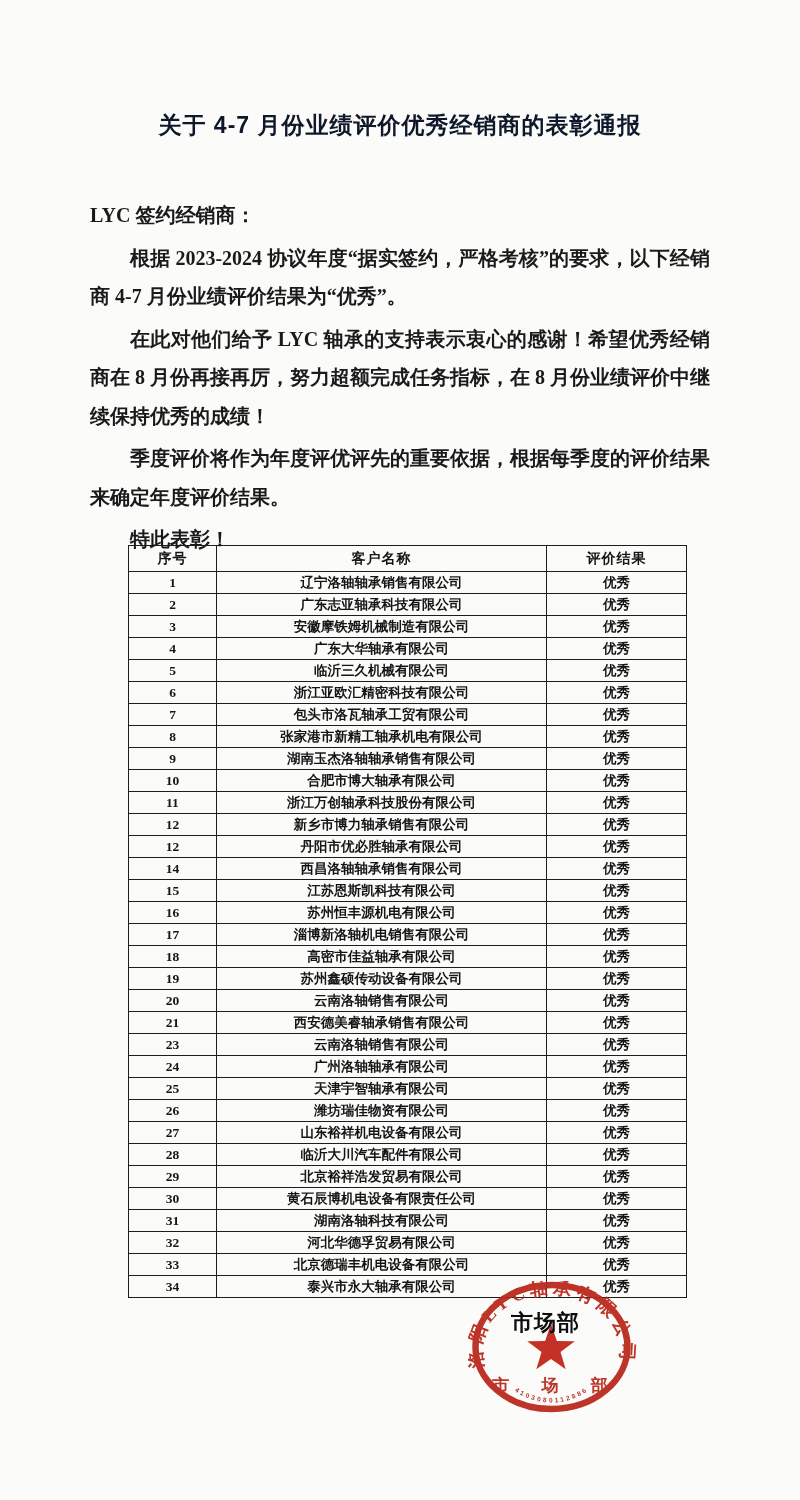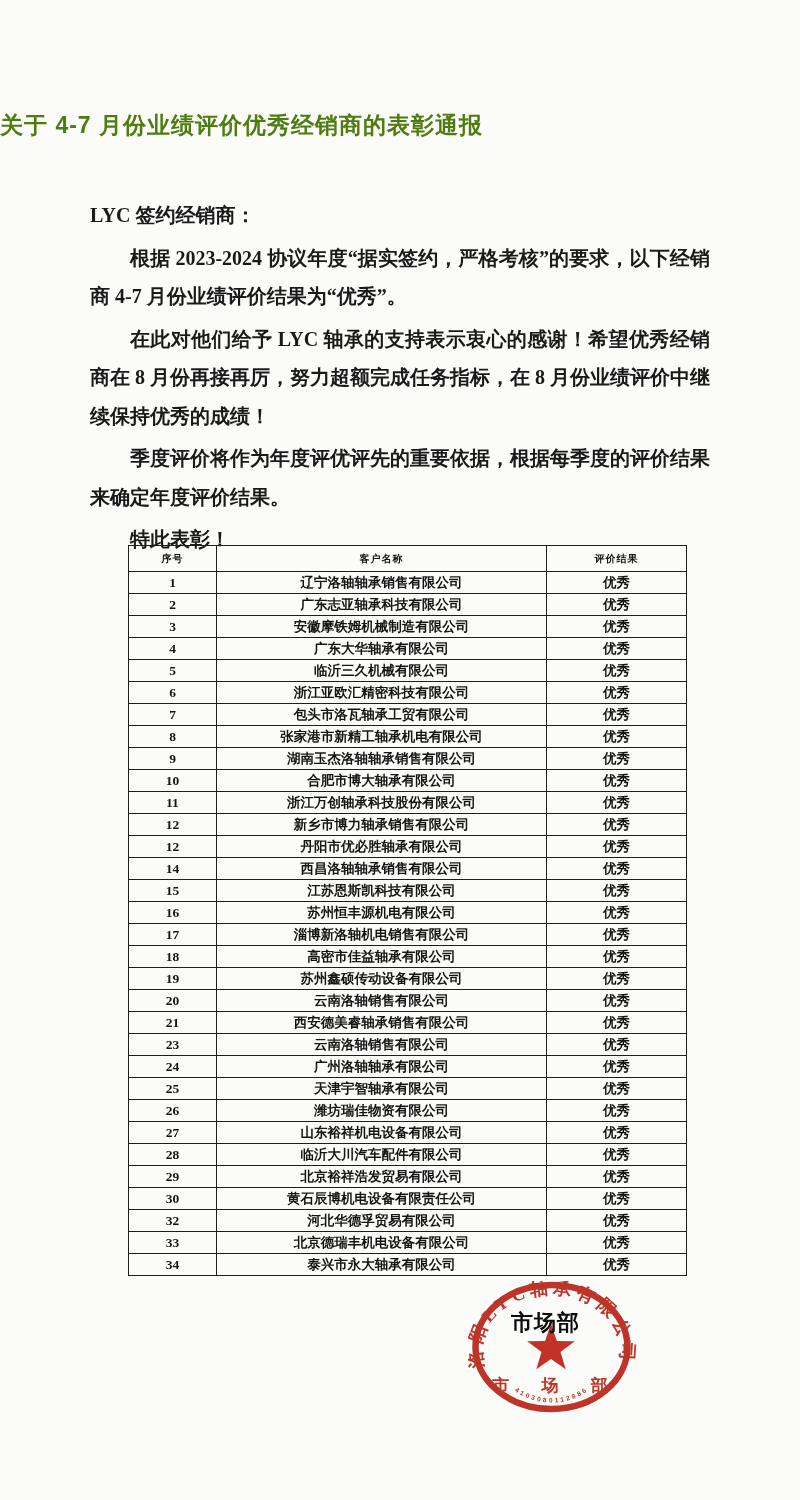"关于 4-7 月份业绩评价优秀经销商的表彰通报" .doc-title { color: #4d7c0f -> #0f172a; text-align: none -> center }
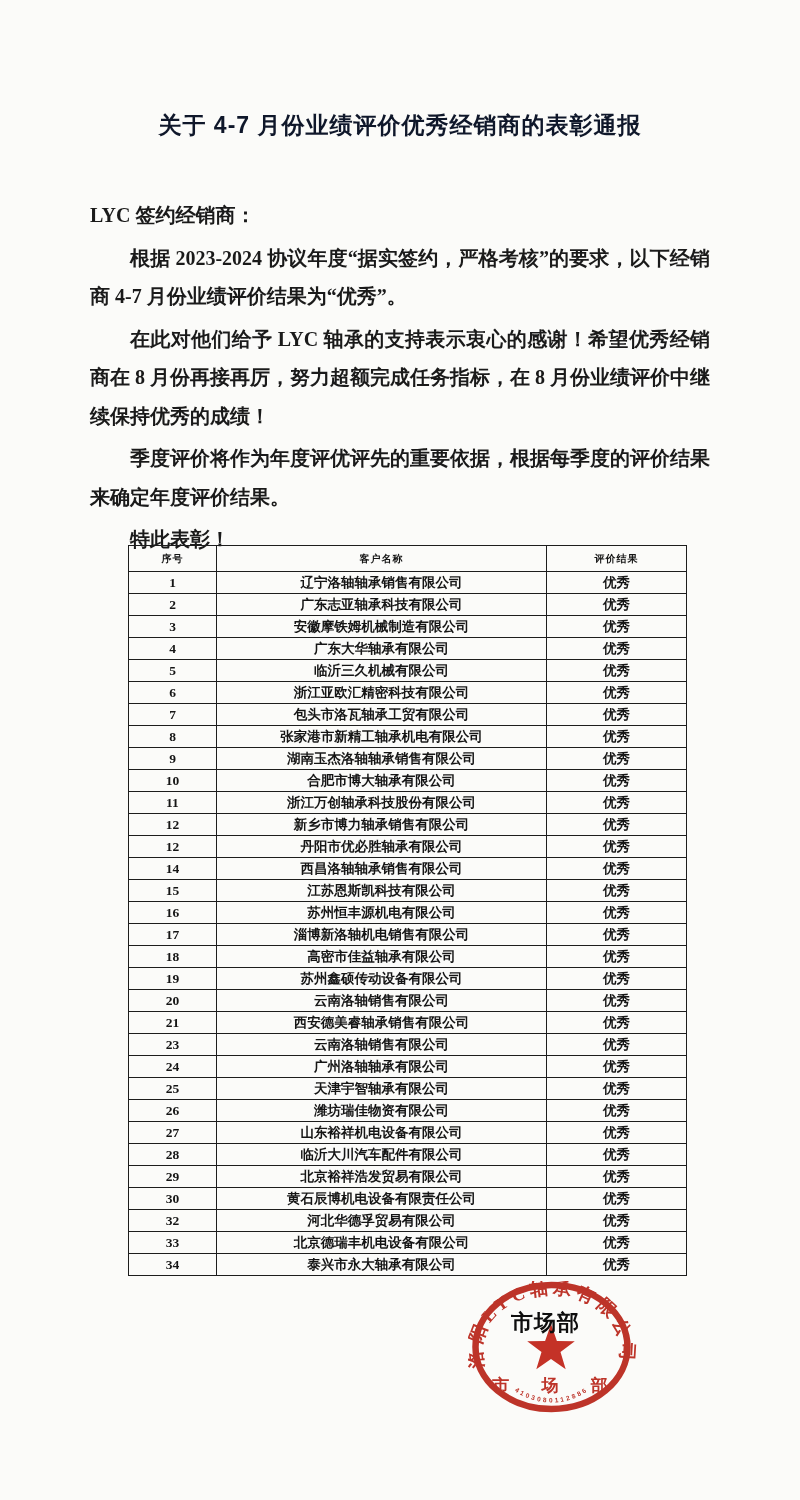"序号" table.eval th { font-size: 10px -> 14px }
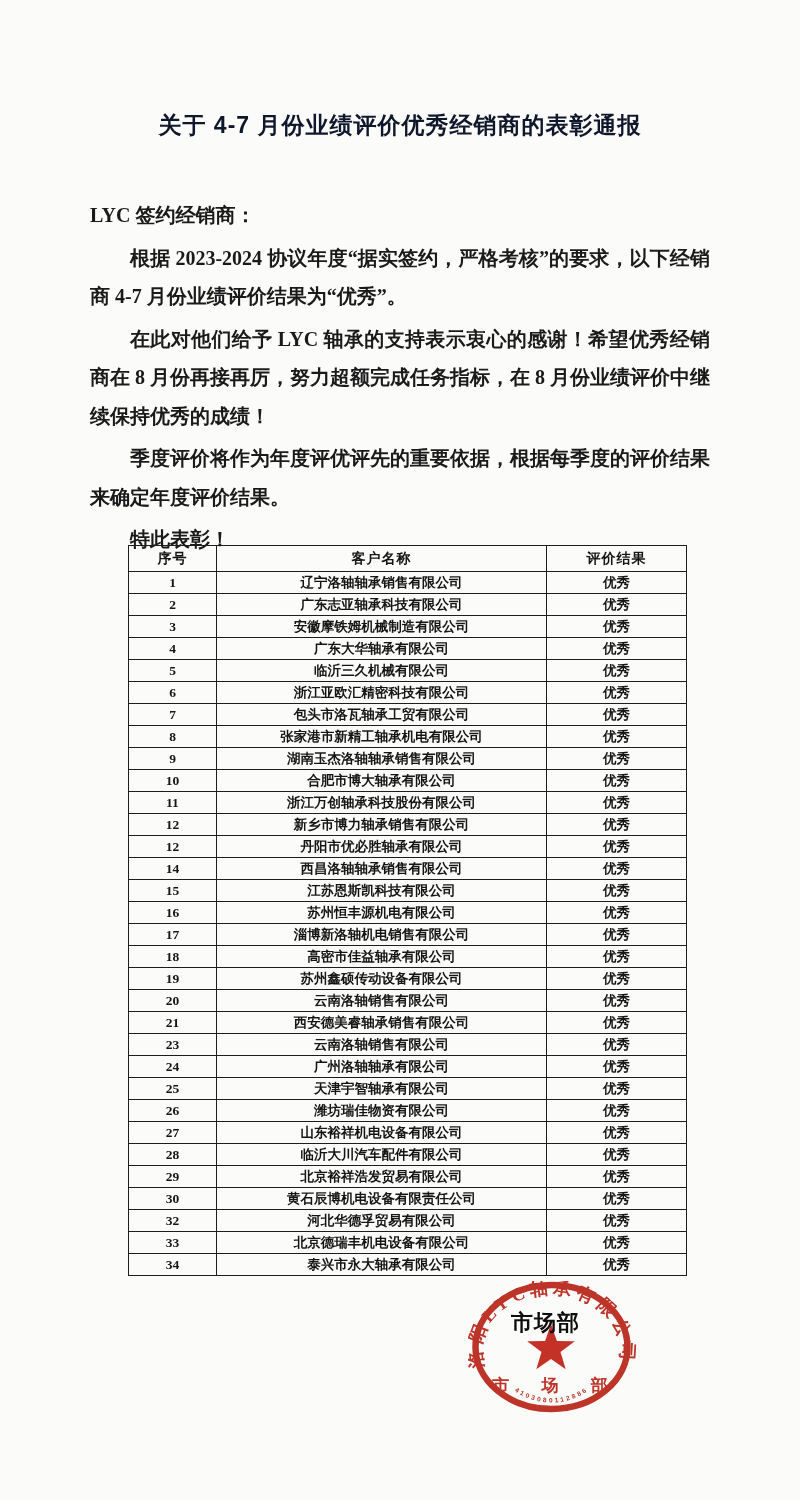"31" tr { html: none -> <tr> <td>31</td> <td>湖南洛轴科技有限公司</td> <td>优秀</td> </tr> }
